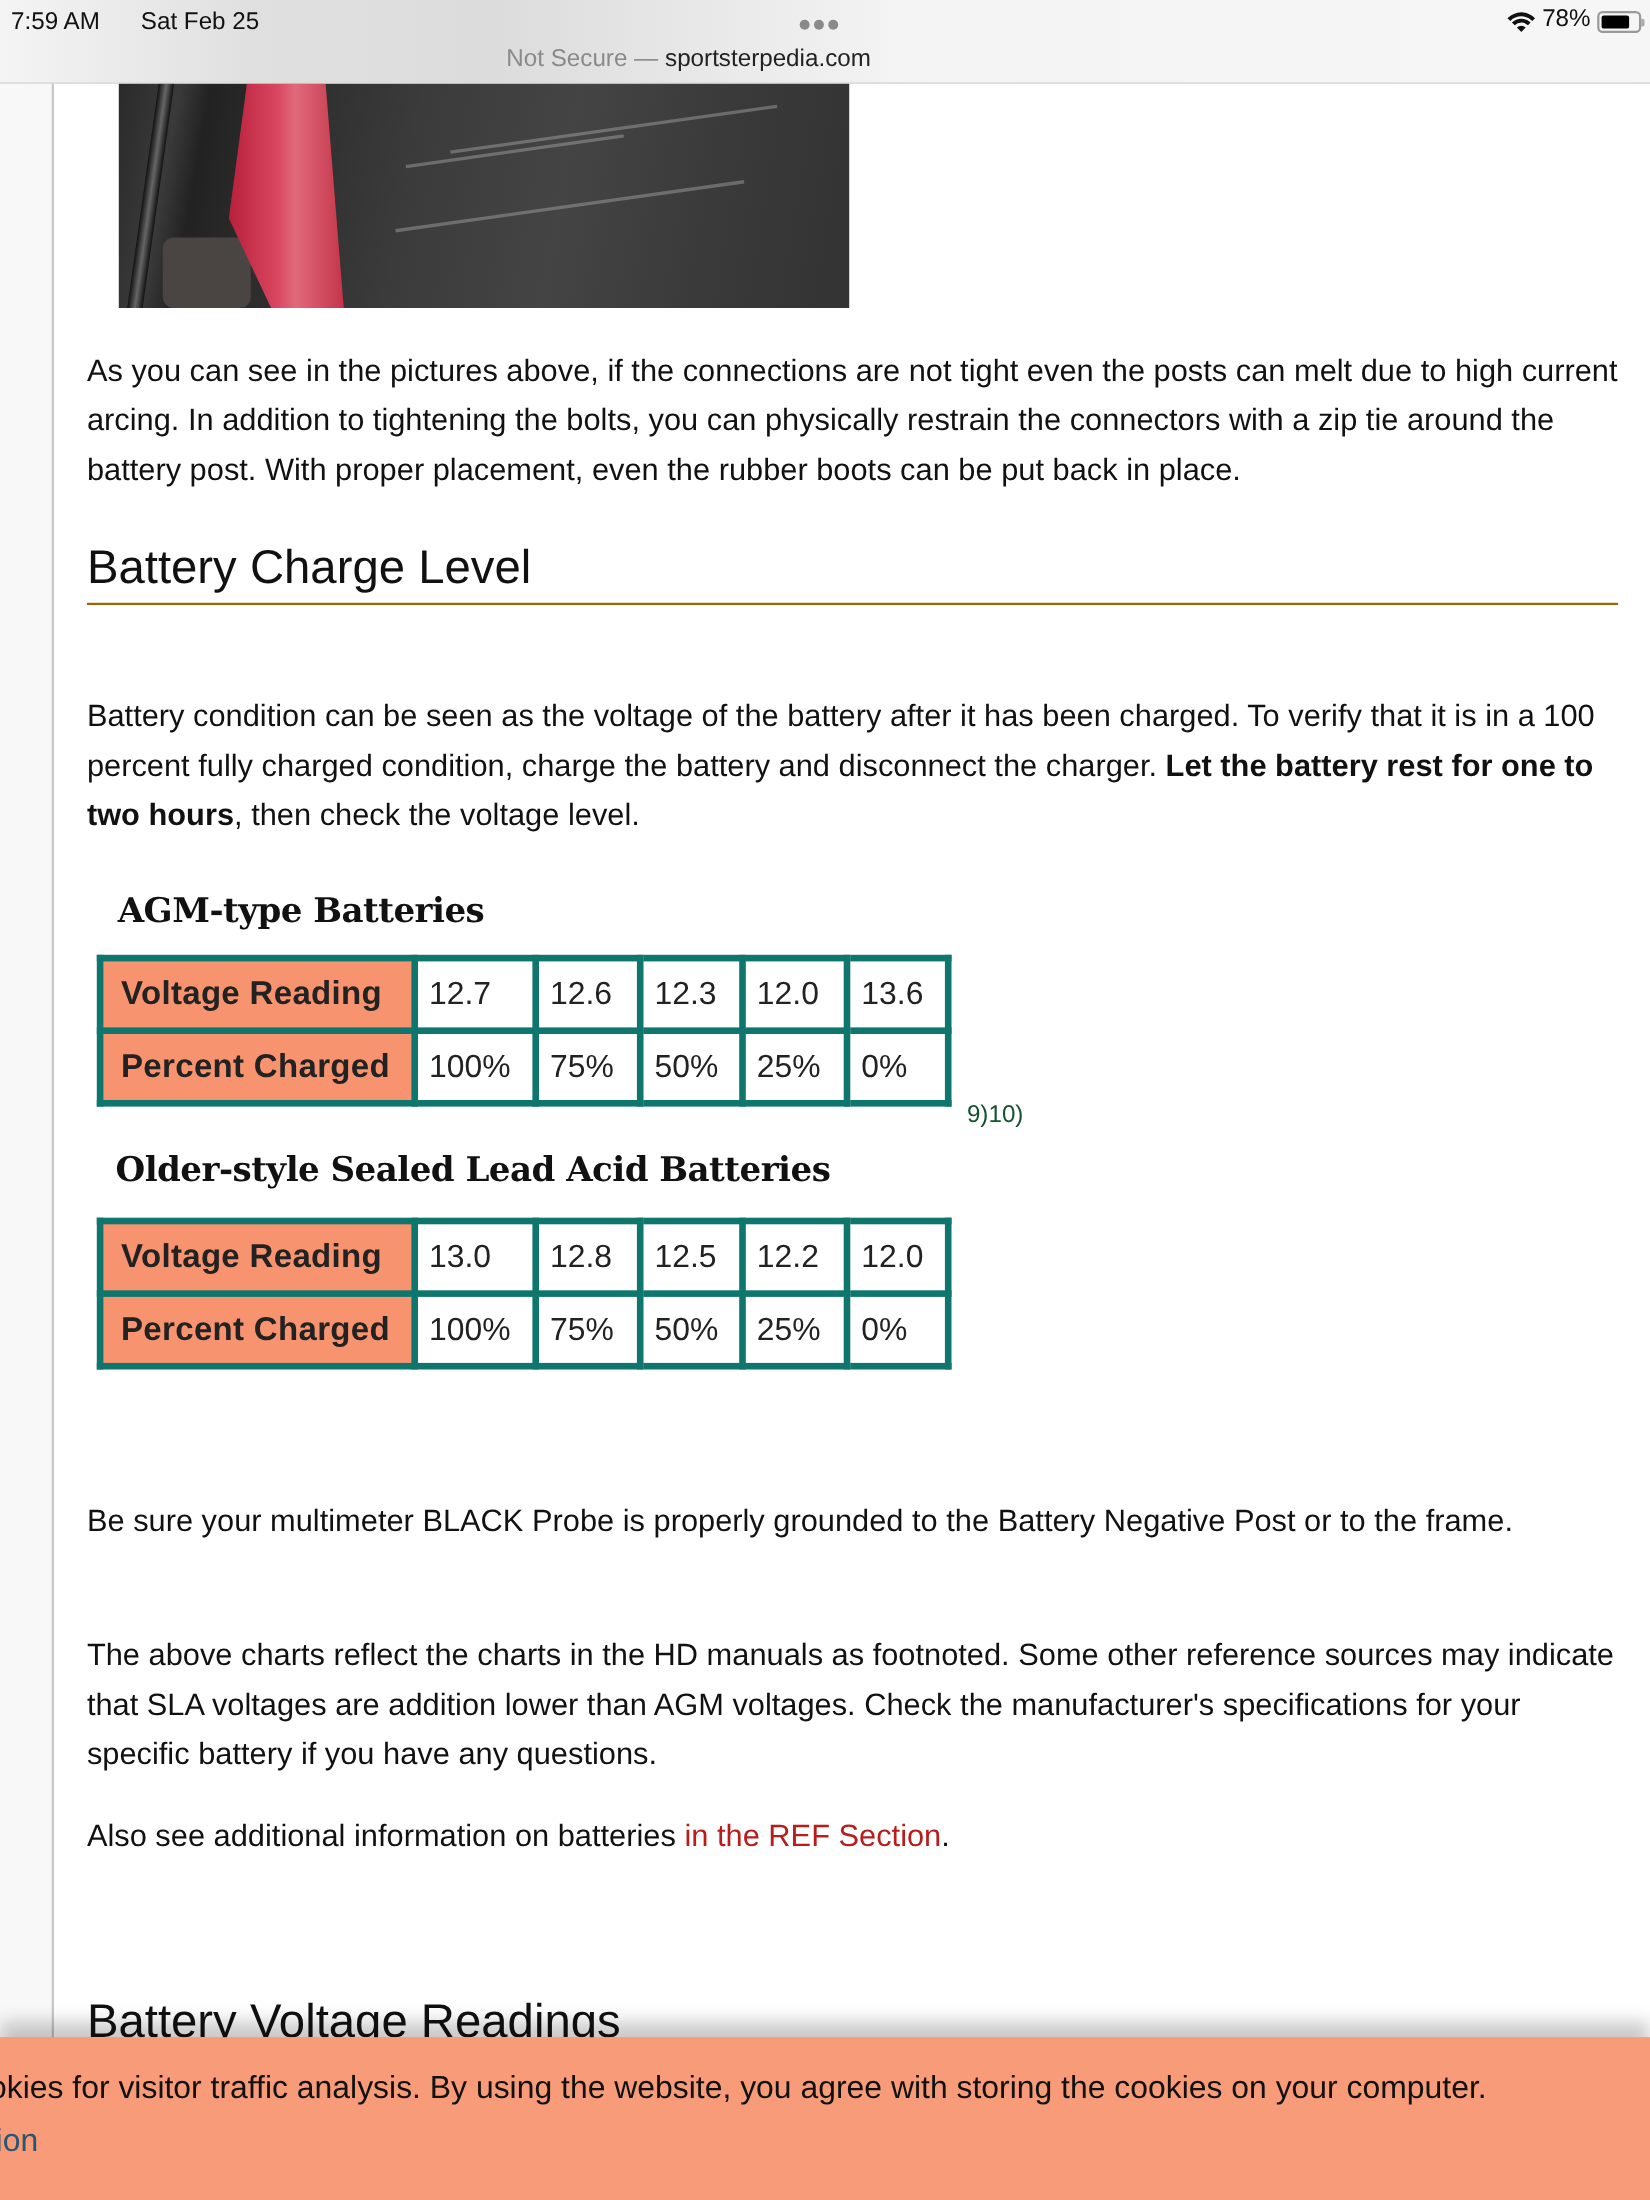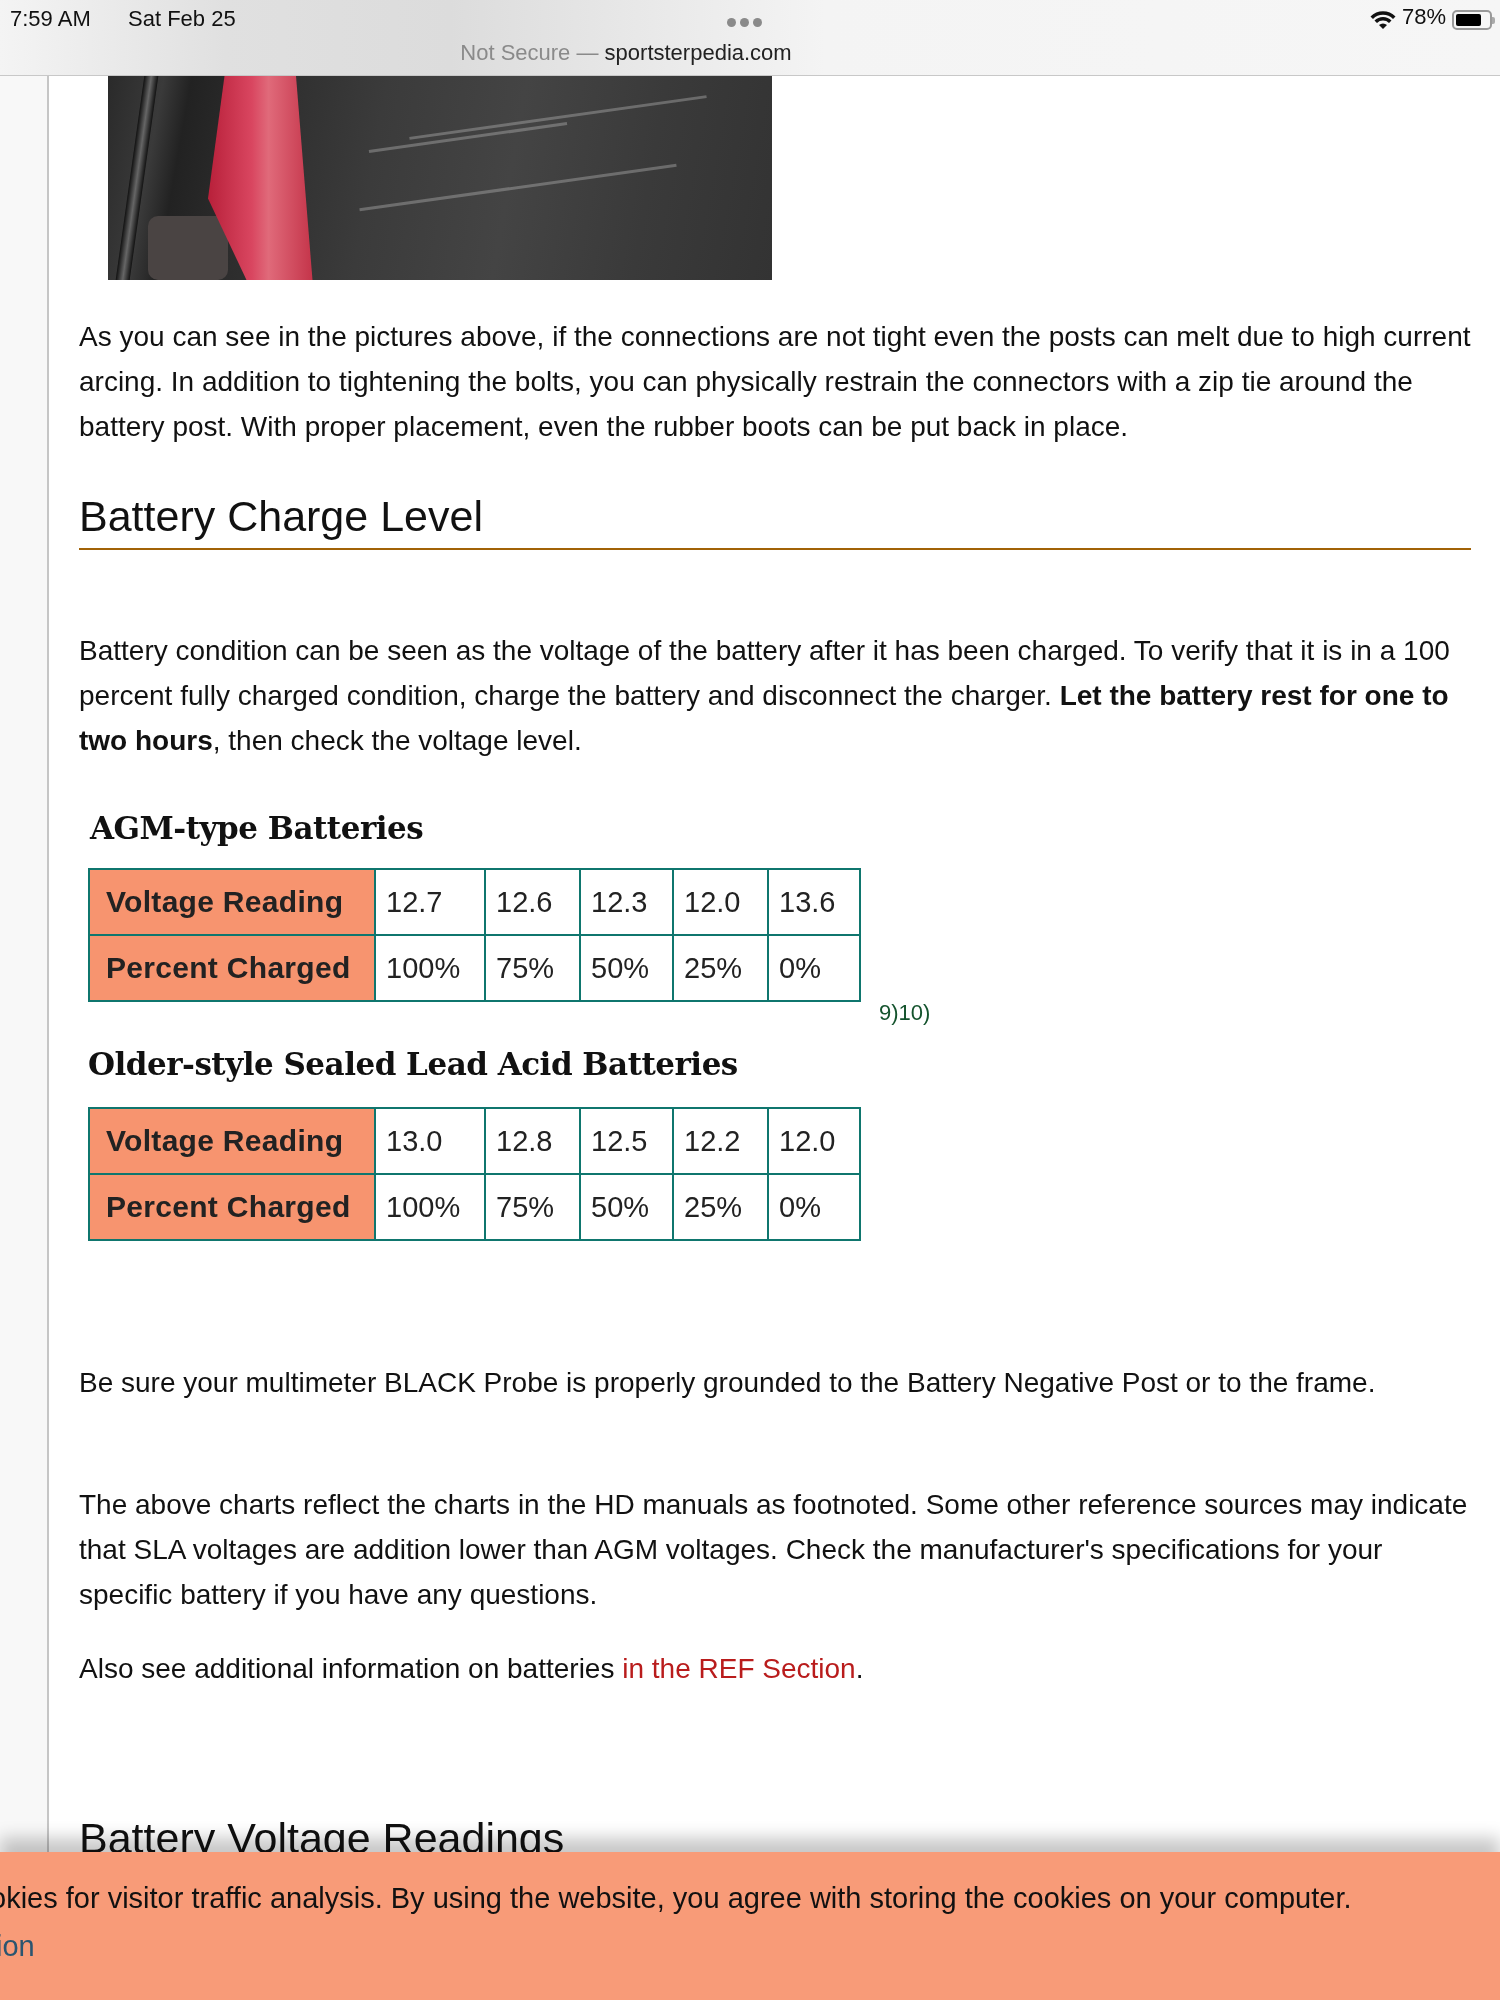"AGM-type Batteries" .tbl-title { margin-left: none -> 17px }
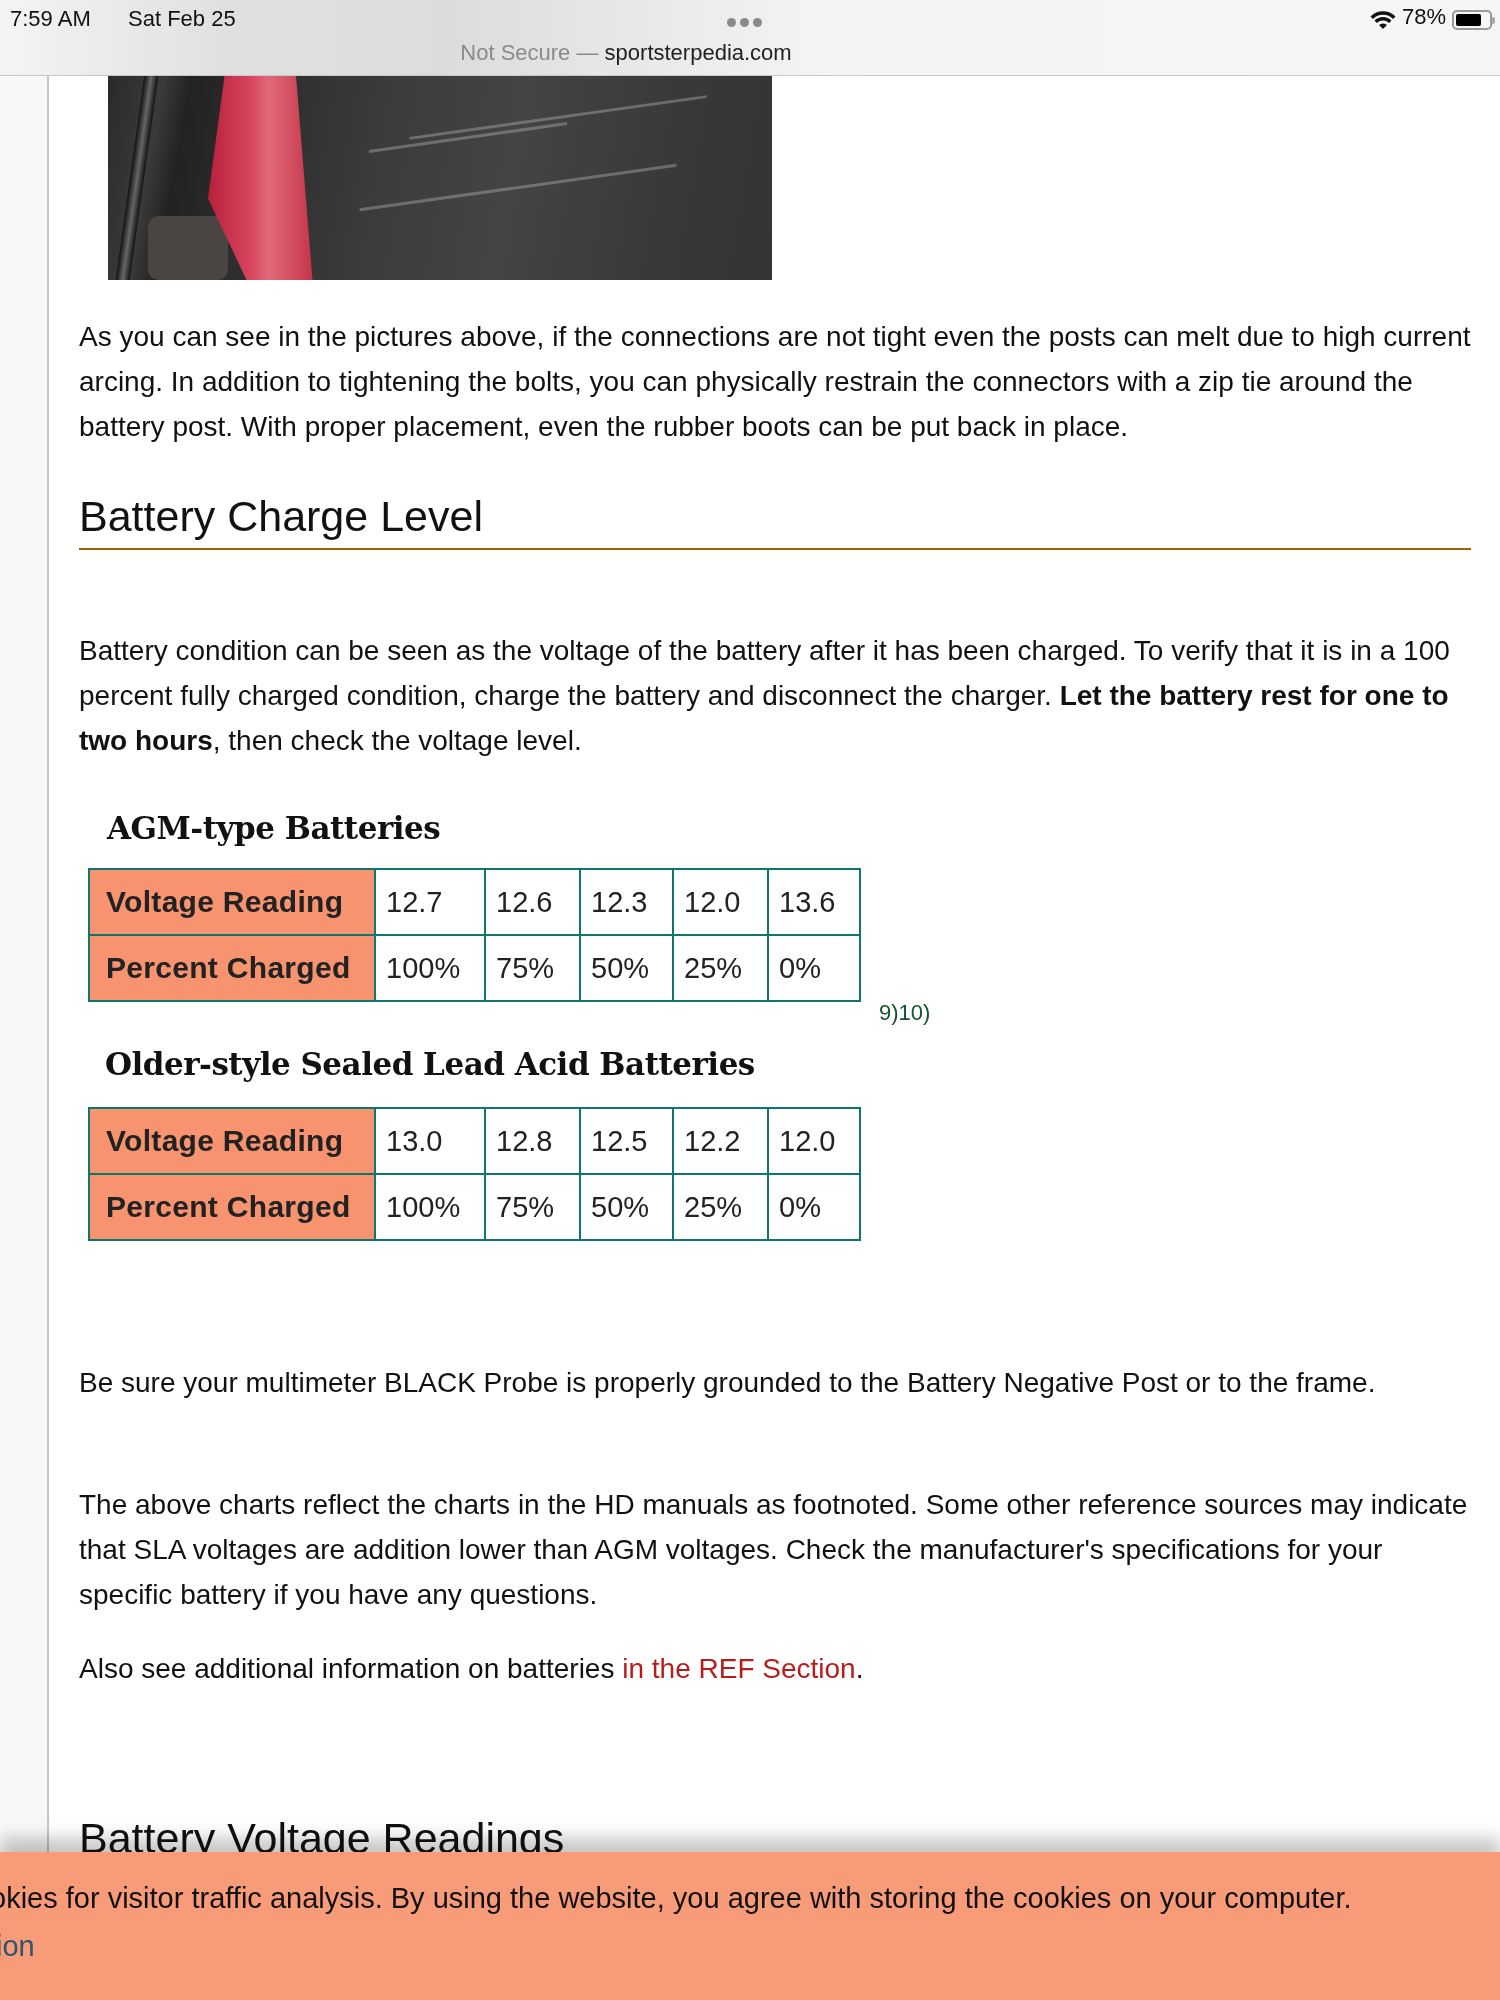"Voltage Reading" table.volt td { border: 2px solid #0f766e -> 6px solid #0f766e }
